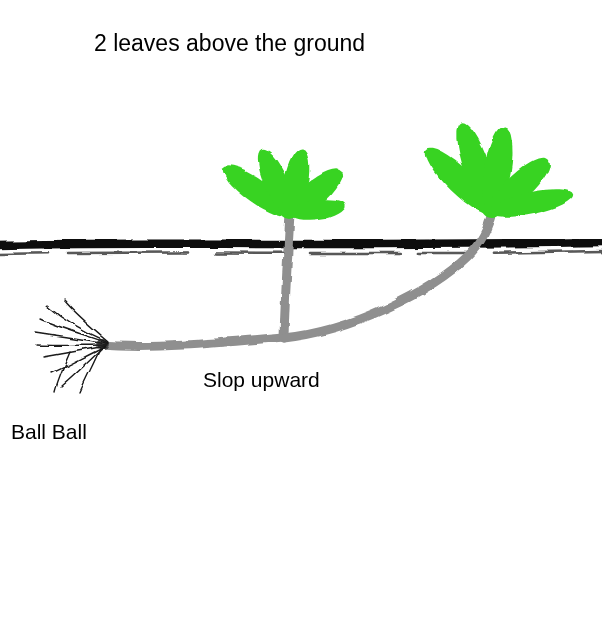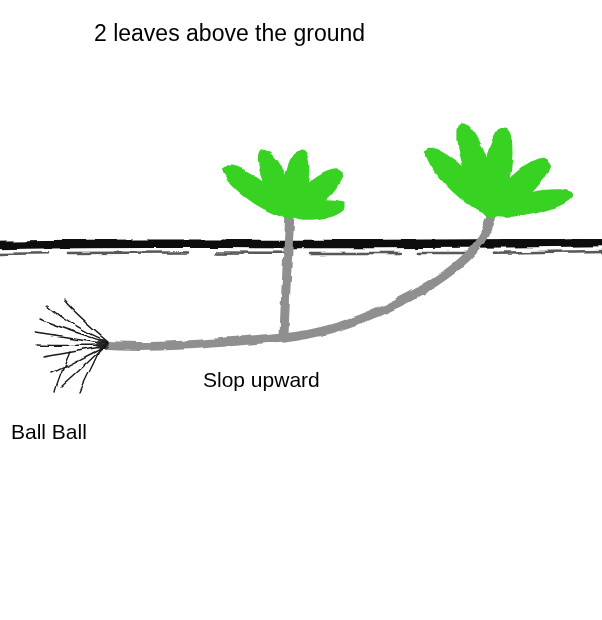"2 leaves above the ground" .label-title { top: 20px -> 30px }
